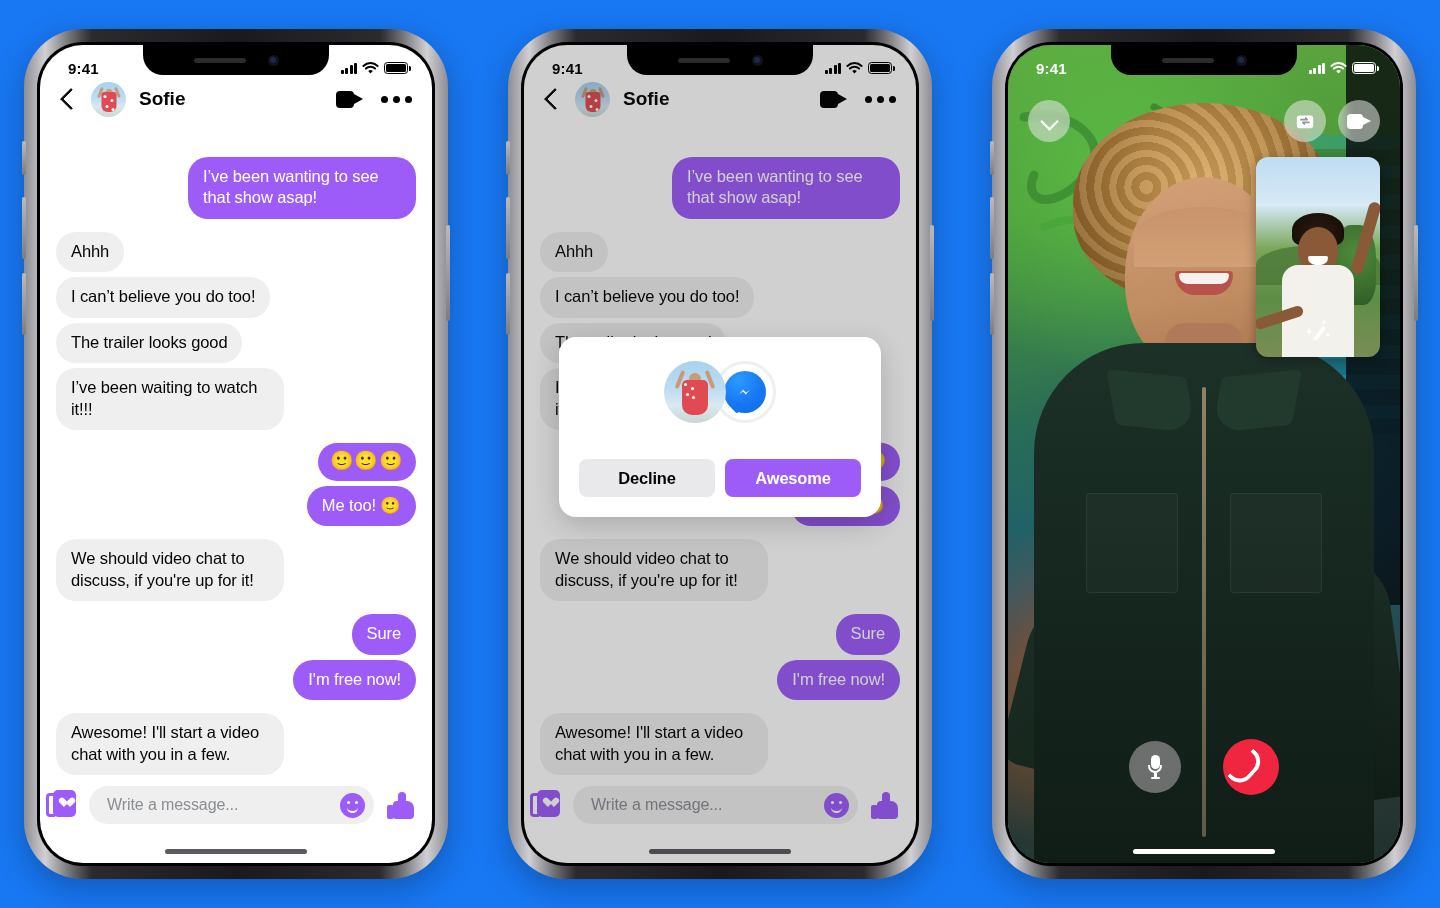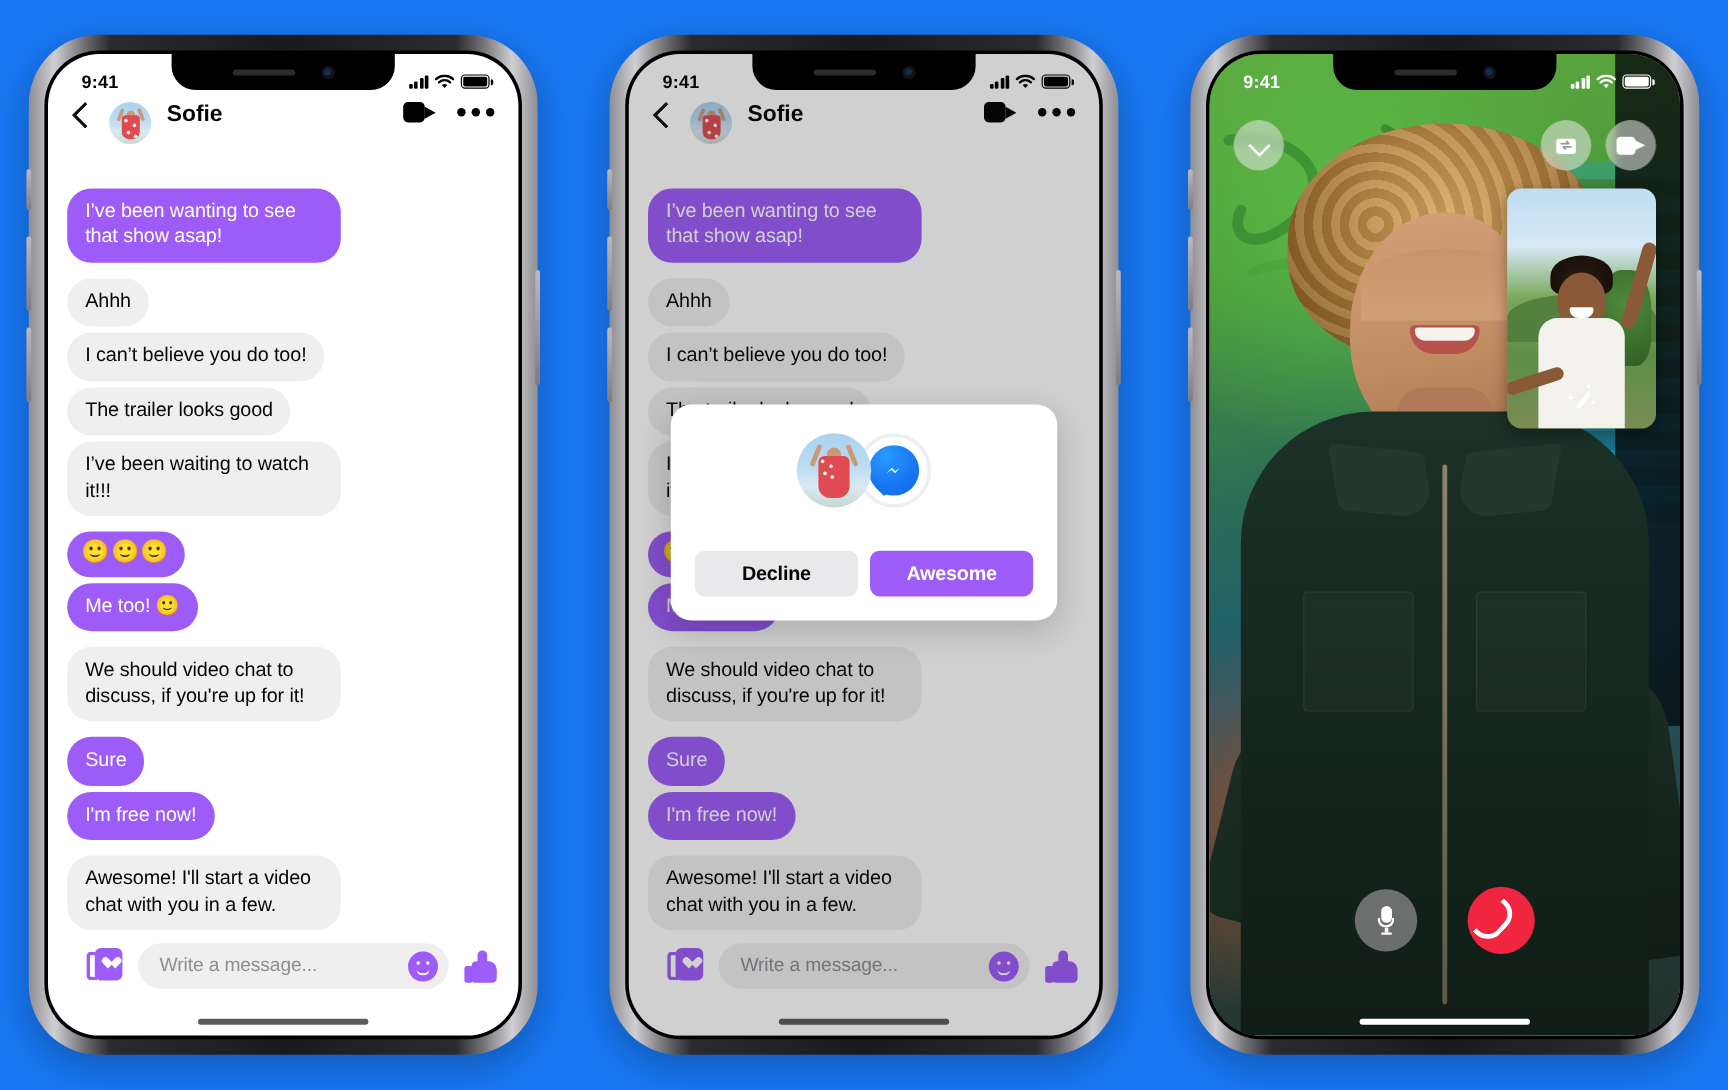"Sofie" .chat-header { align-items: flex-start -> center; top: 40px -> 25px }
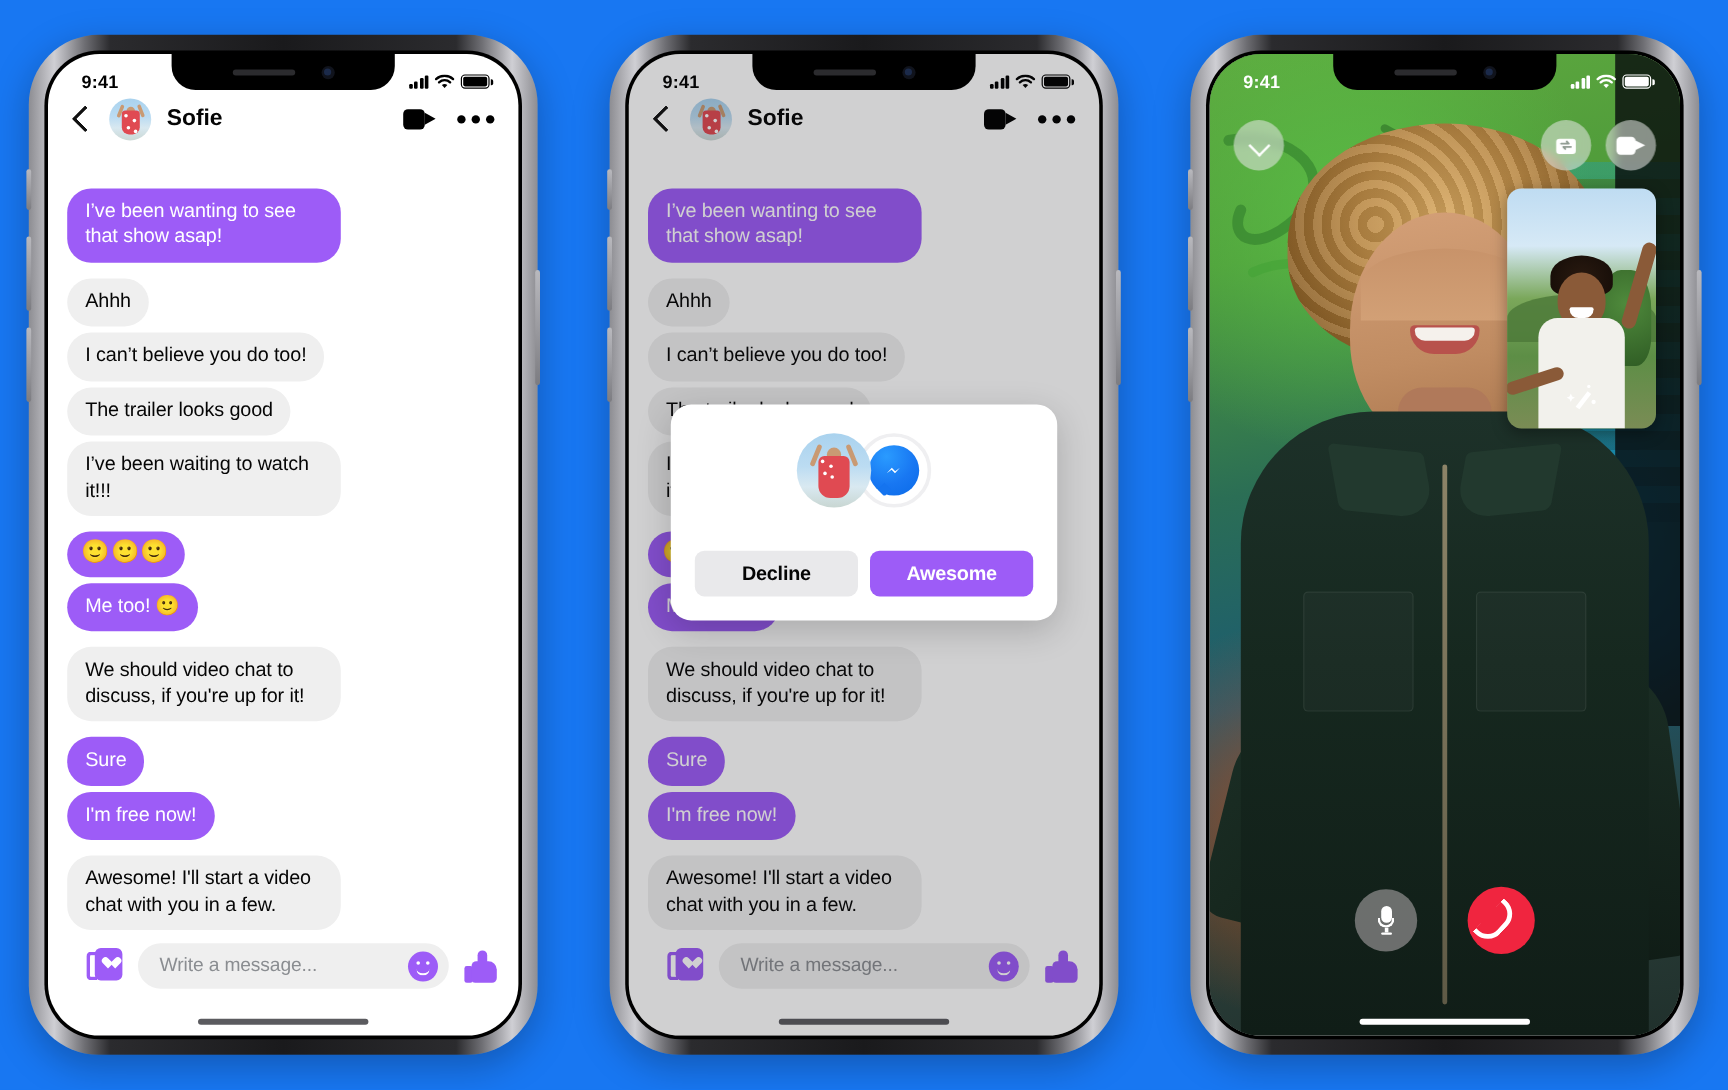"I’ve been wanting to see" .row.out { justify-content: flex-start -> flex-end }
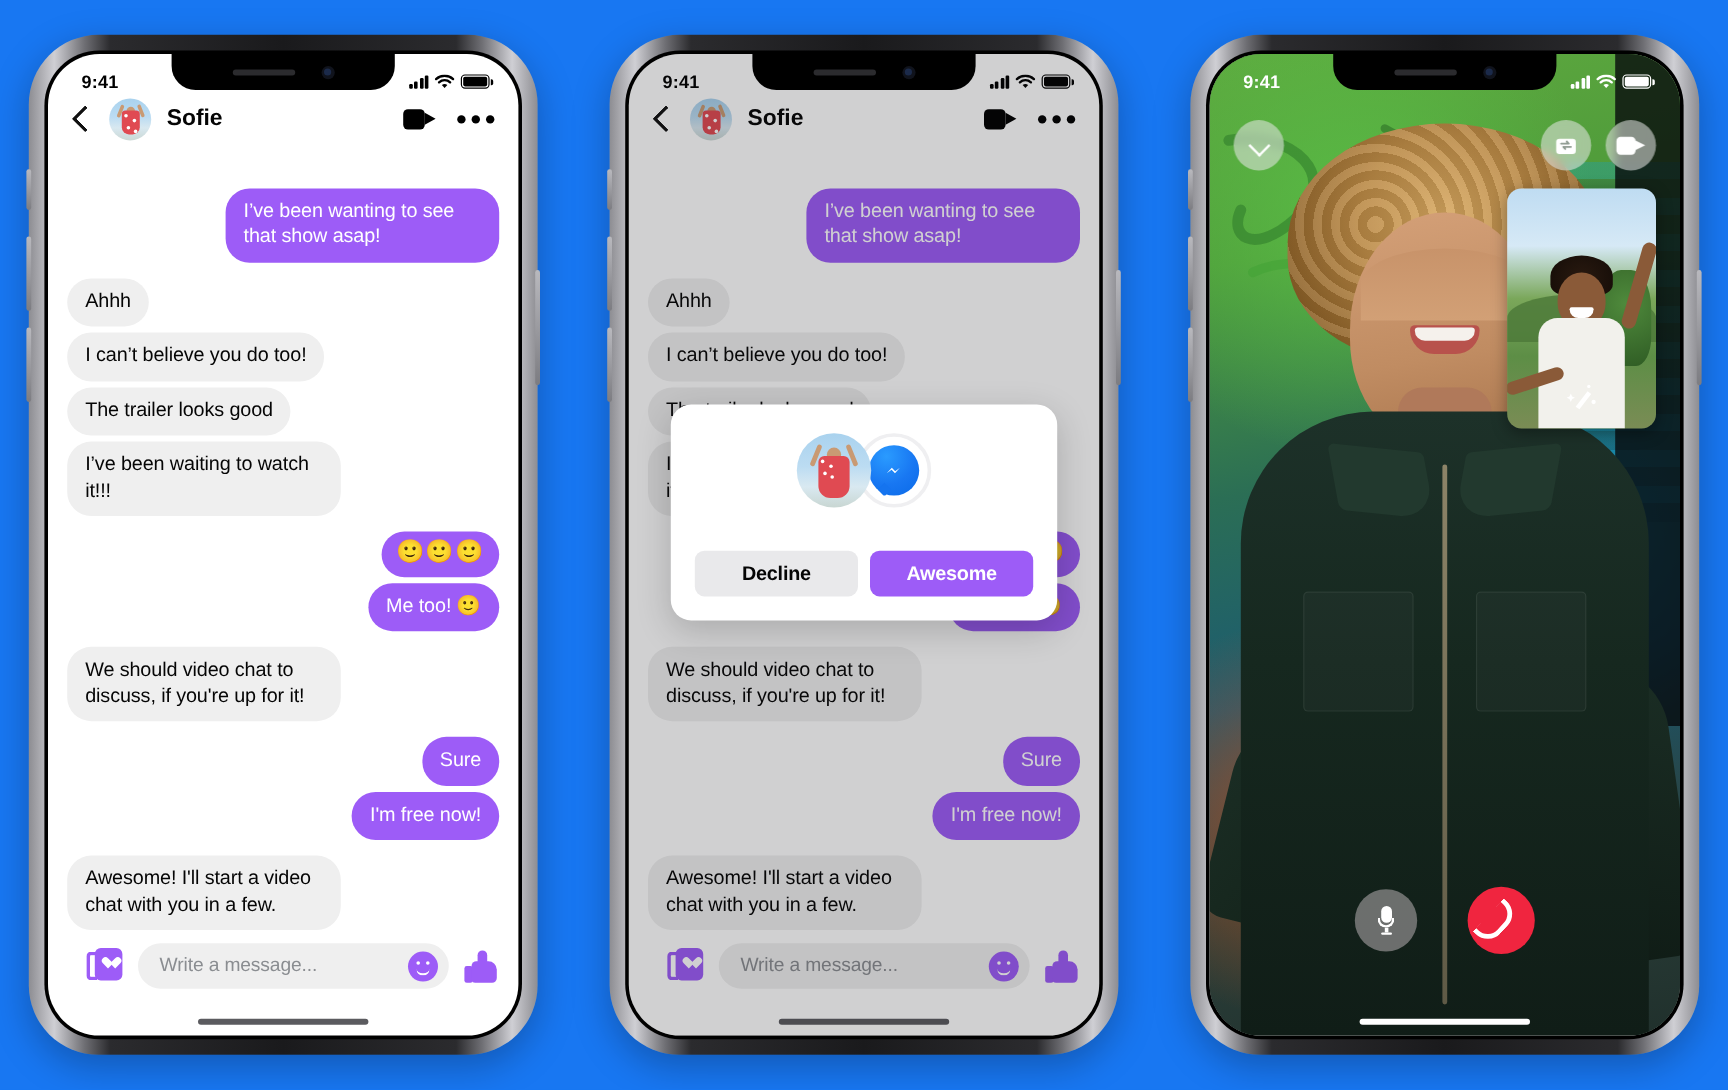"Write a message..." .composer { padding: 0 18px 28px 32px -> 0 18px 28px 6px }
